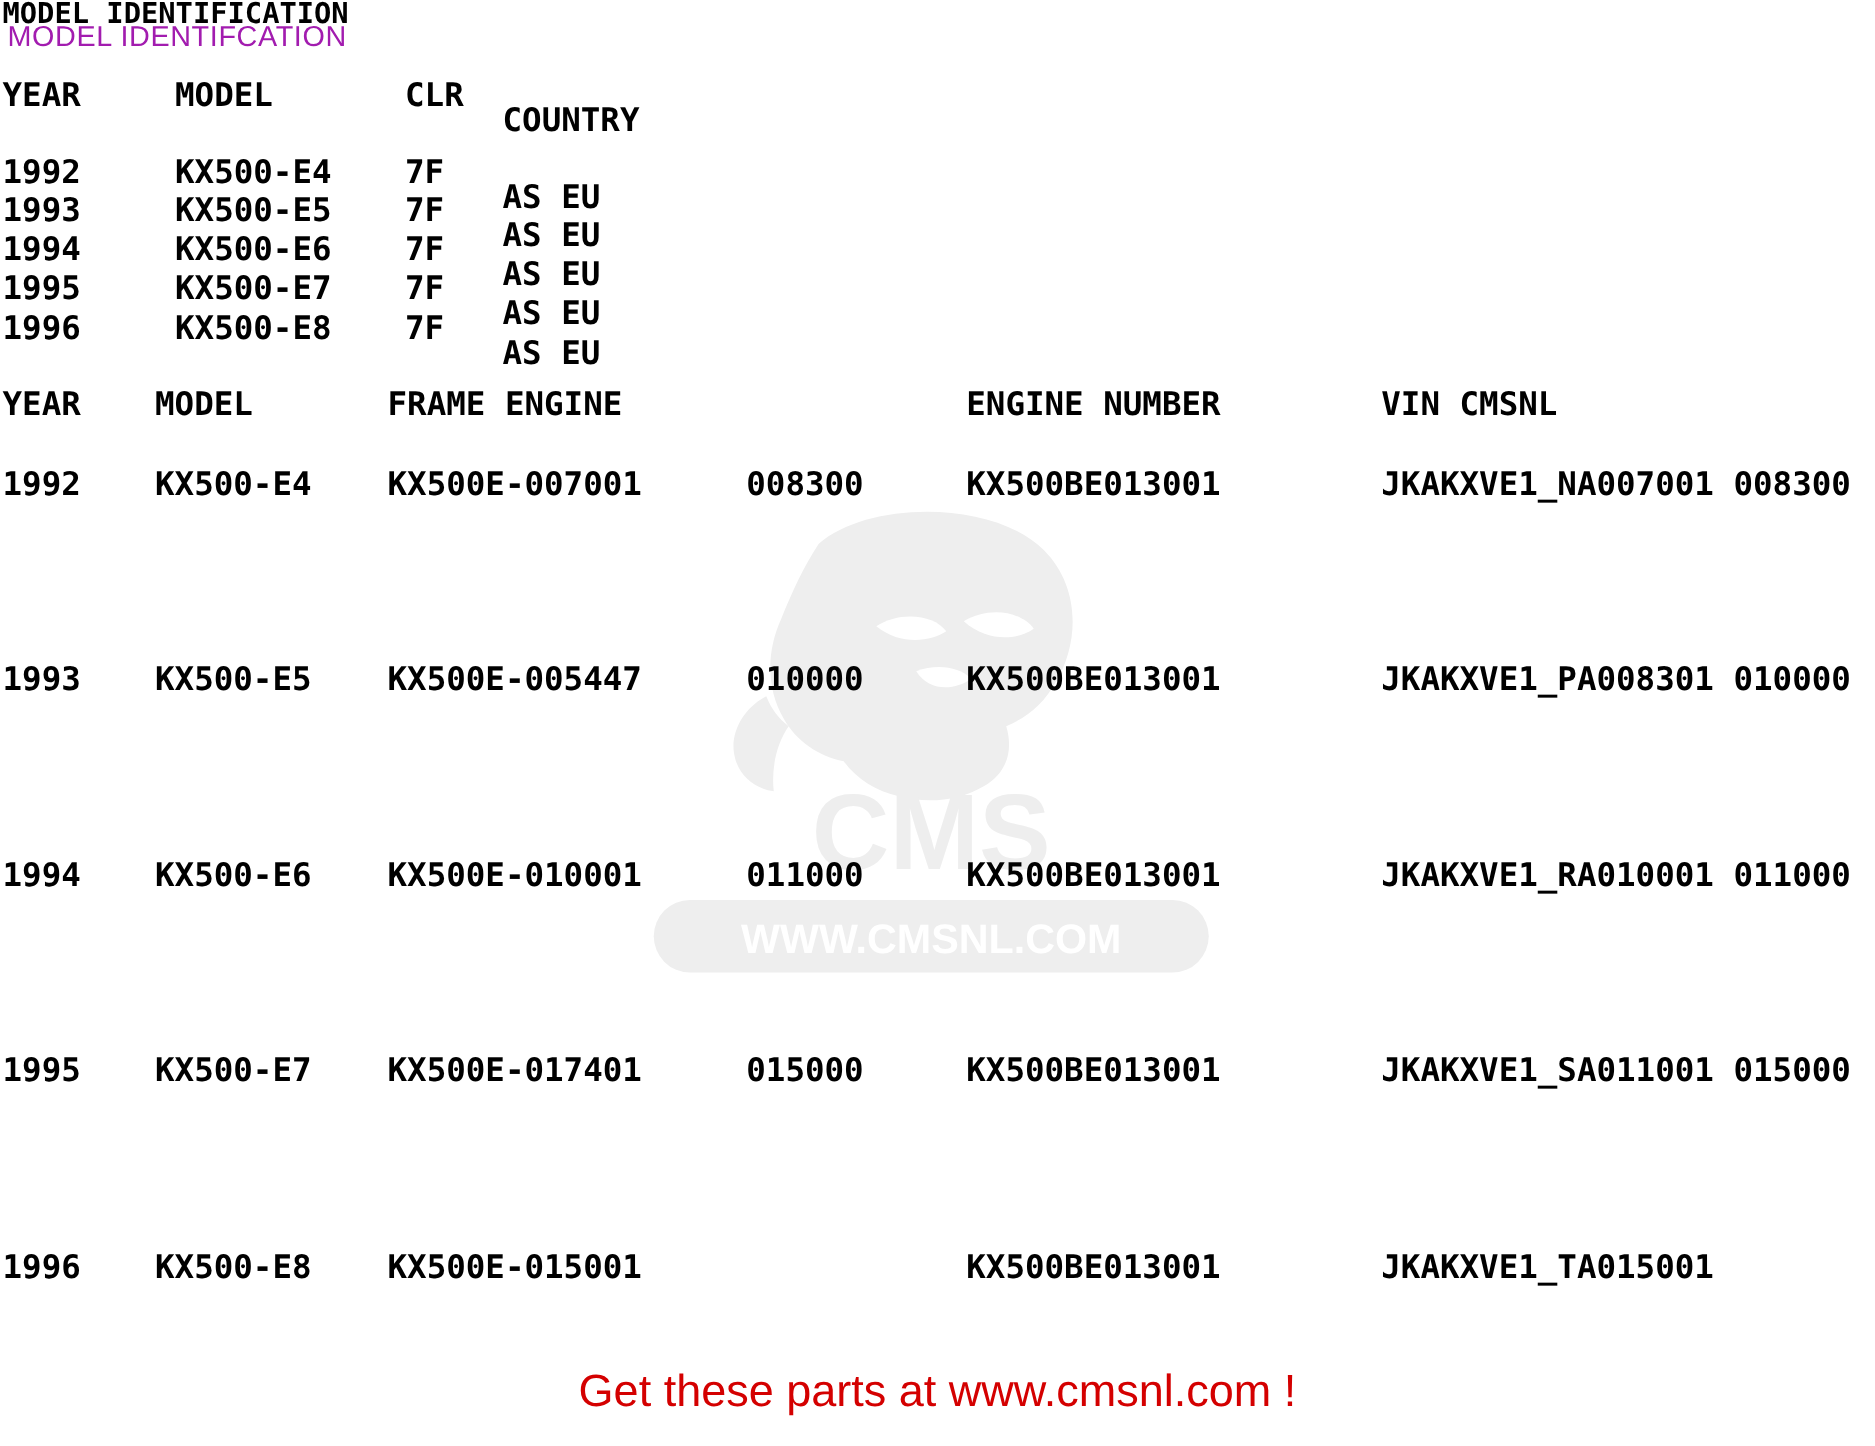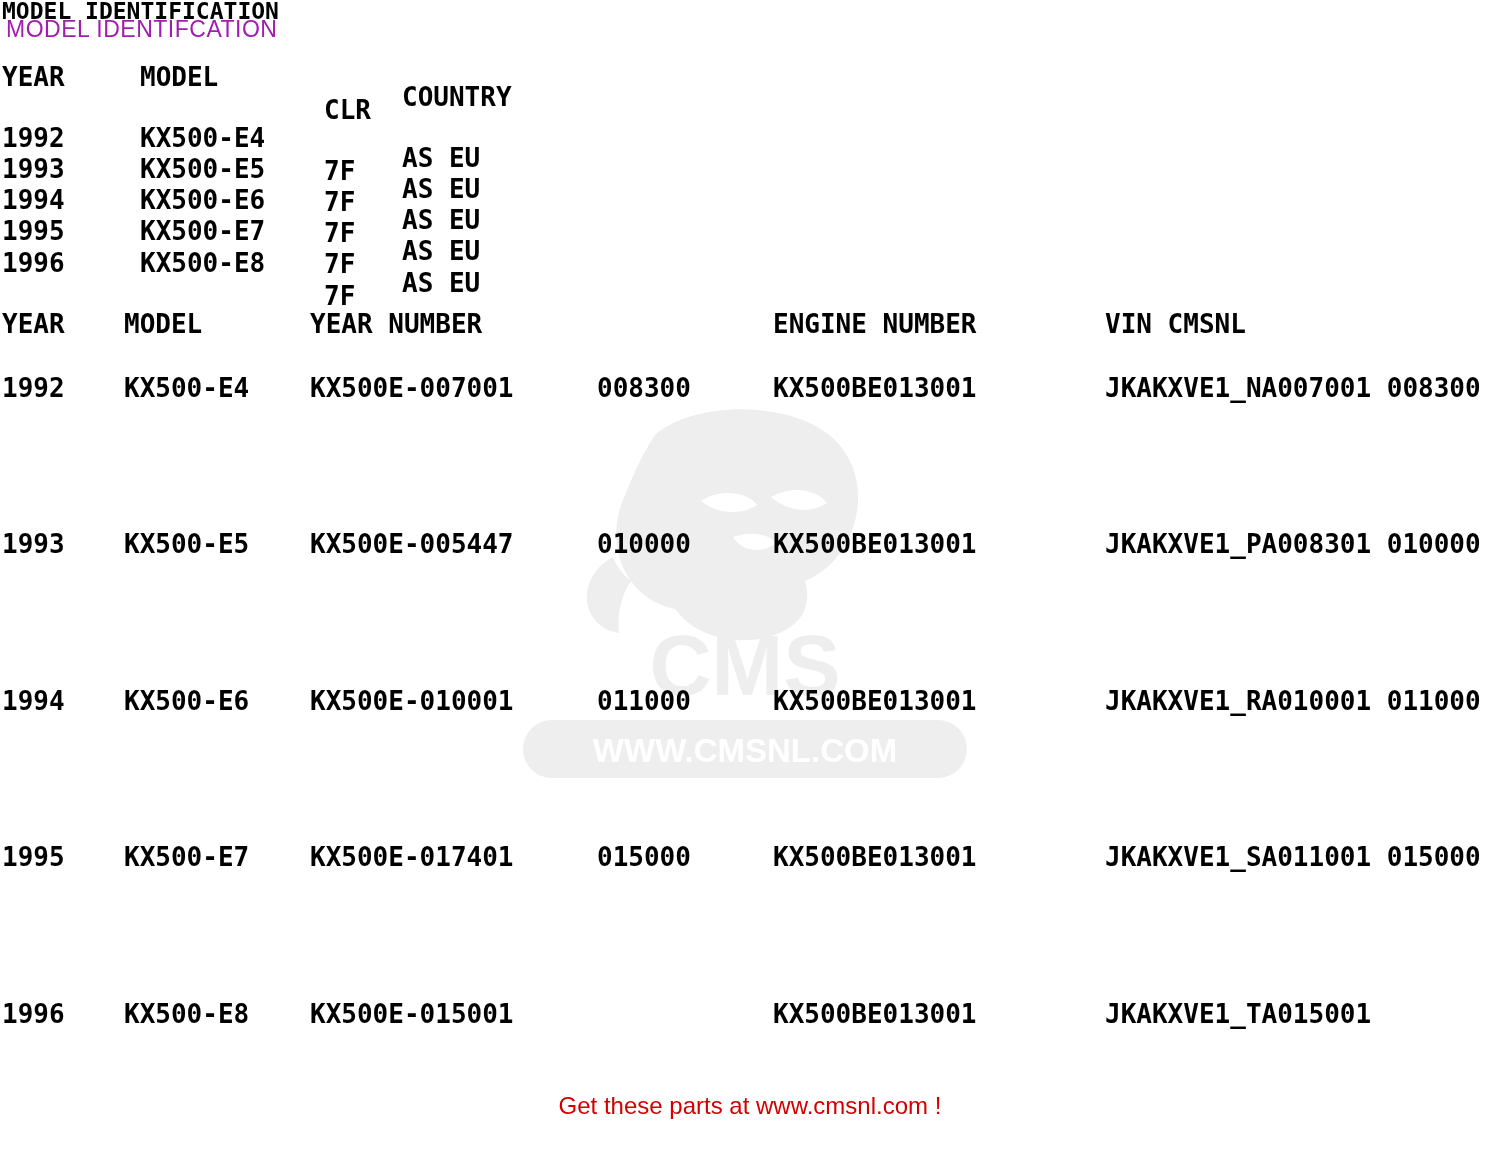"CLR" .c-clr { margin-top: 33px -> none }
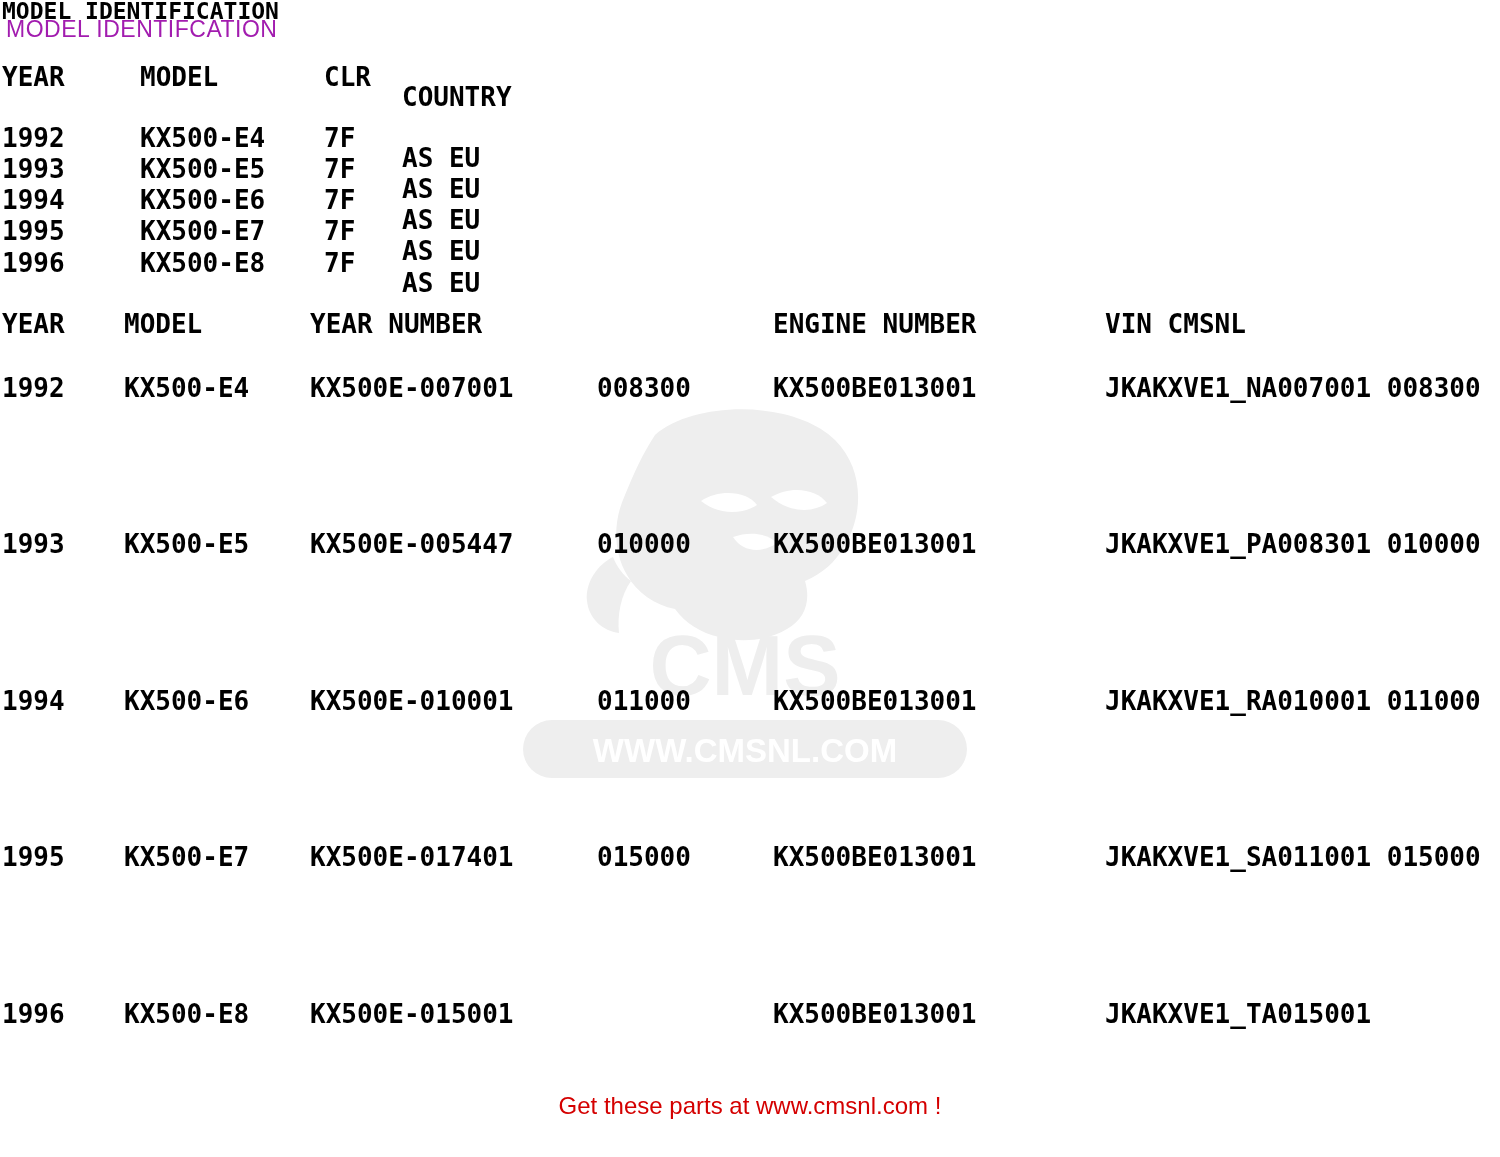"YEAR NUMBER" div.mono { text: YEAR NUMBER -> FRAME ENGINE }
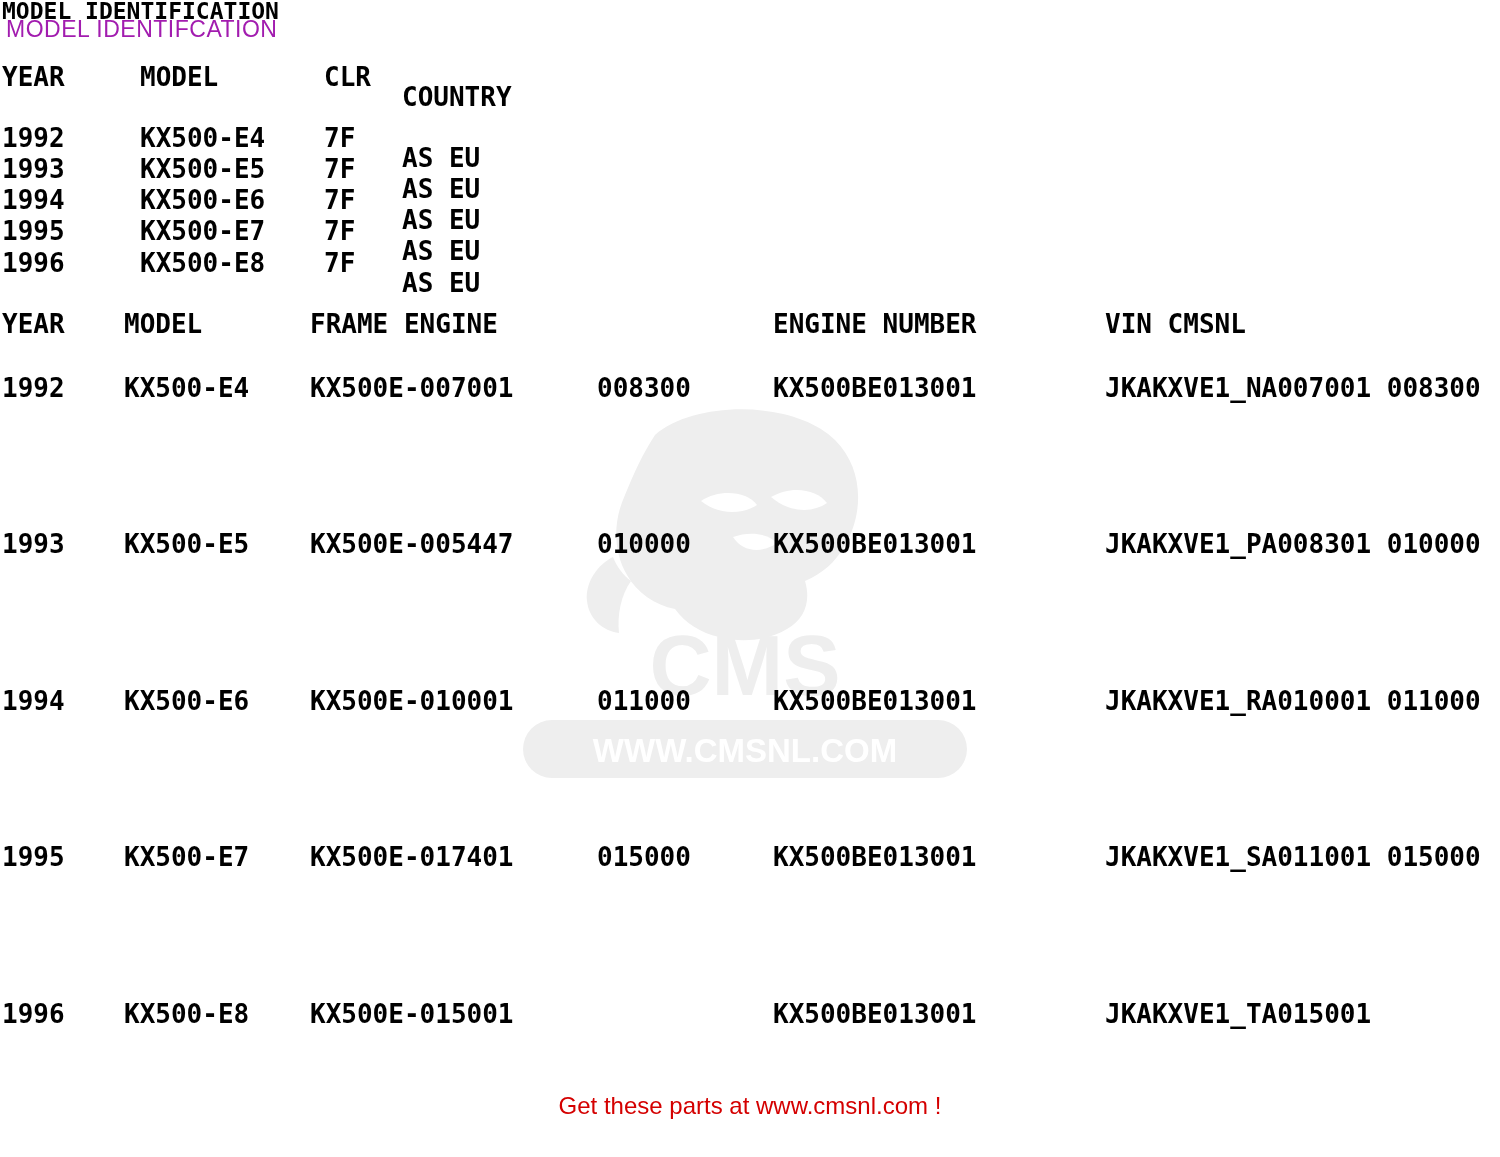"Get these parts at www.cmsnl.com" .footer { font-size: 24px -> 36px }
